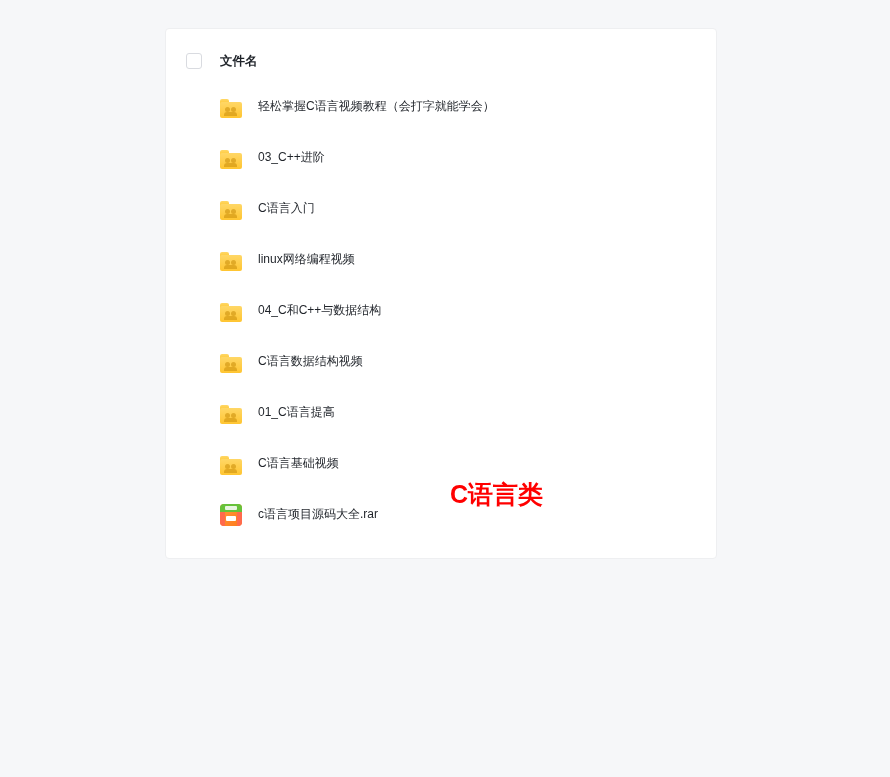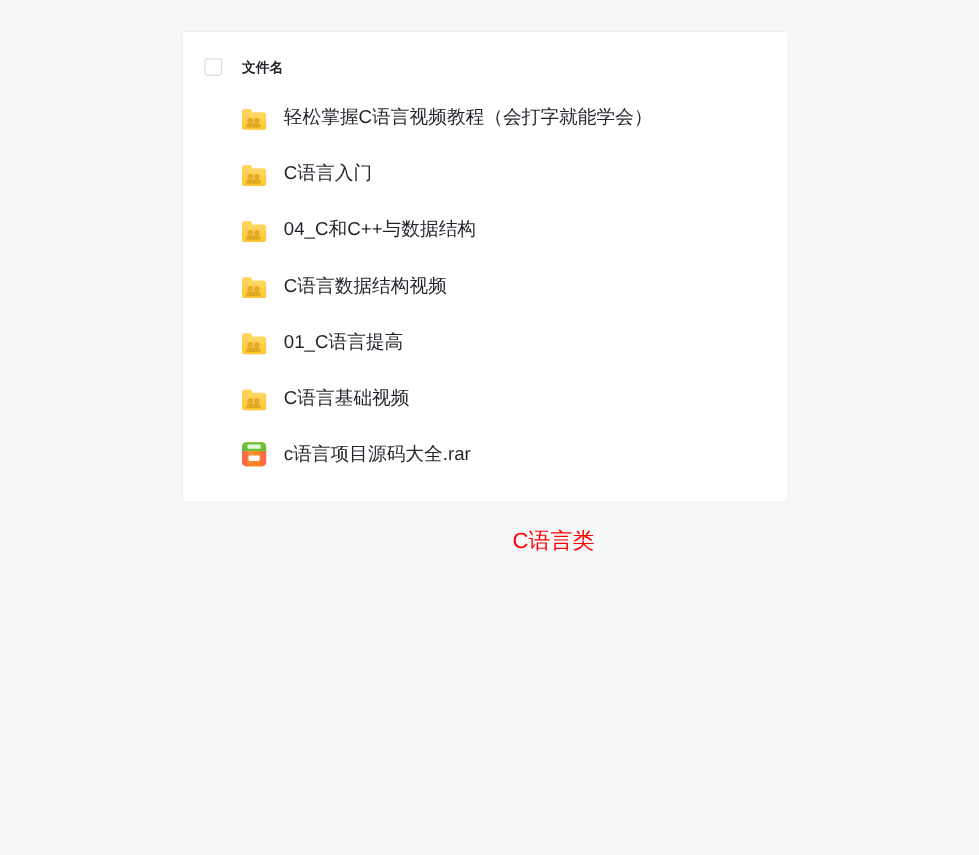"轻松掌握C语言视频教程（会打字就能学会）" .filename { font-size: 17px -> 12px }
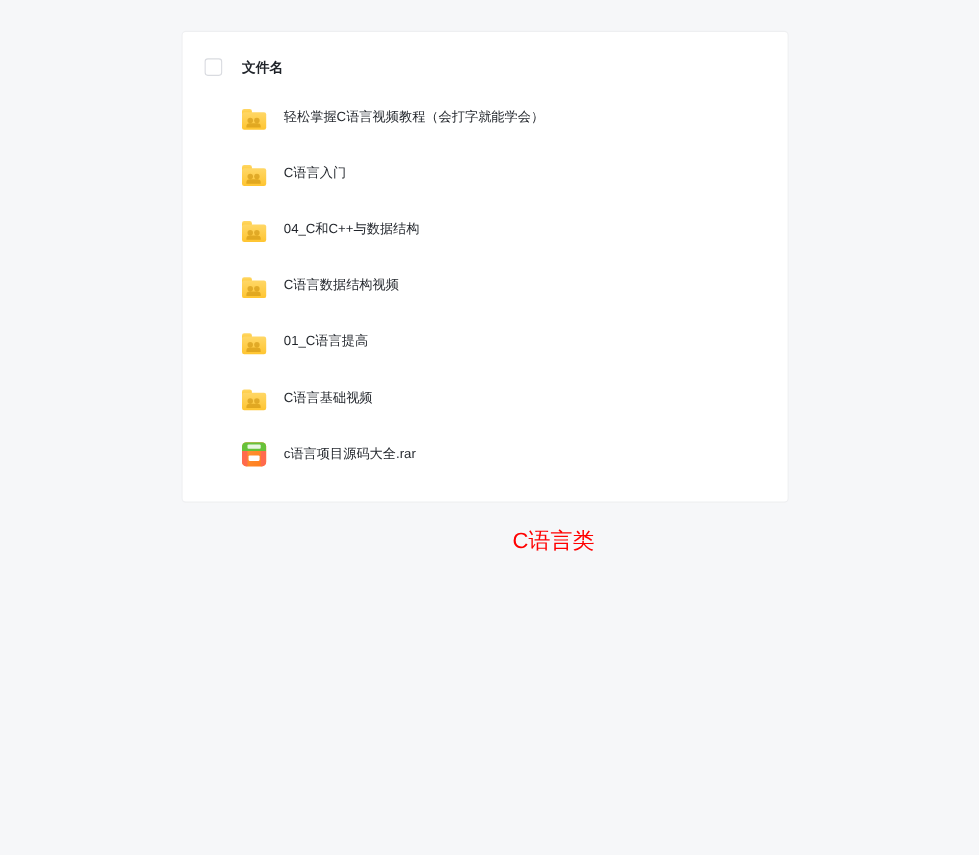"03_C++进阶" div.row { html: none -> <div> <span> <span> <span></span> </span> </span> <span>03_C++进阶</span> </div> }
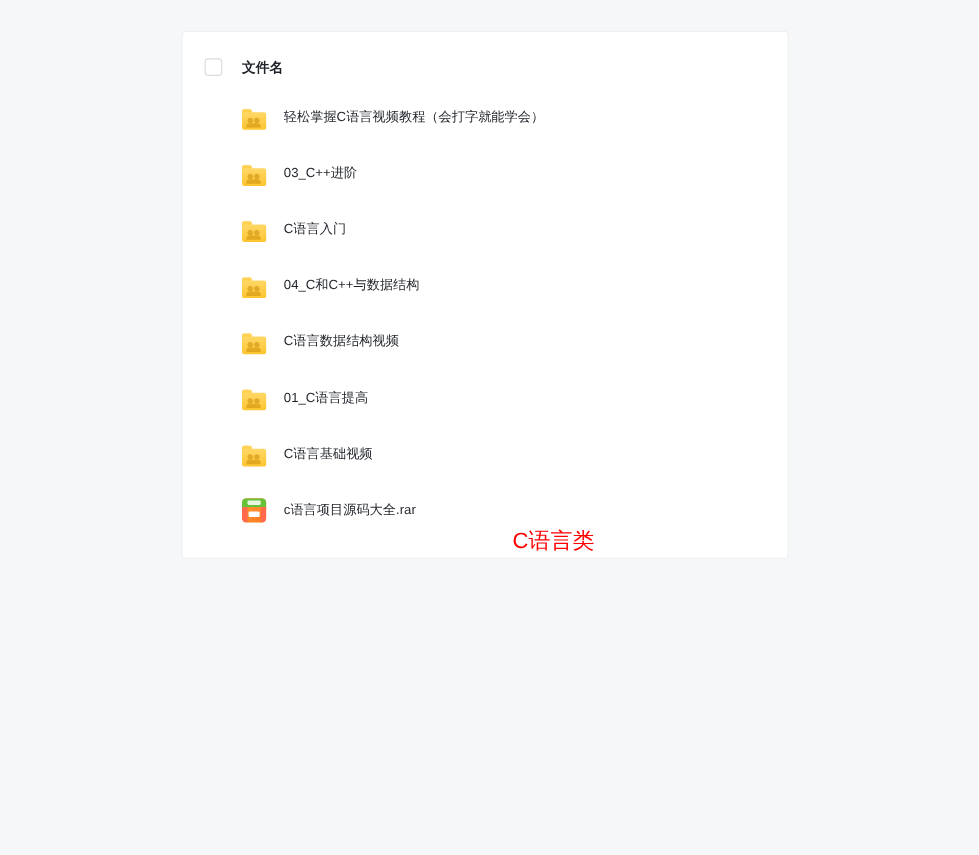"linux网络编程视频" div.row { html: none -> <div> <span> <span> <span></span> </span> </span> <span>linux网络编程视频</span> </div> }
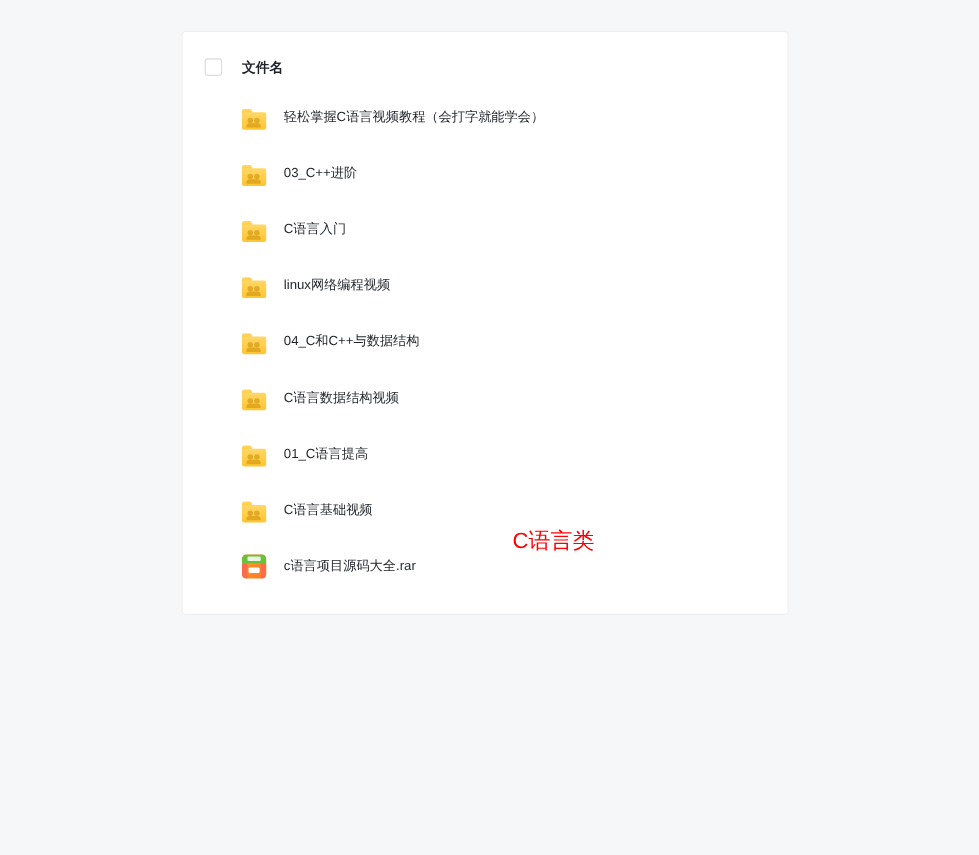"C语言类" .overlay-label { font-size: 20px -> 25px; font-weight: 400 -> 700; left: 300px -> 284px }
